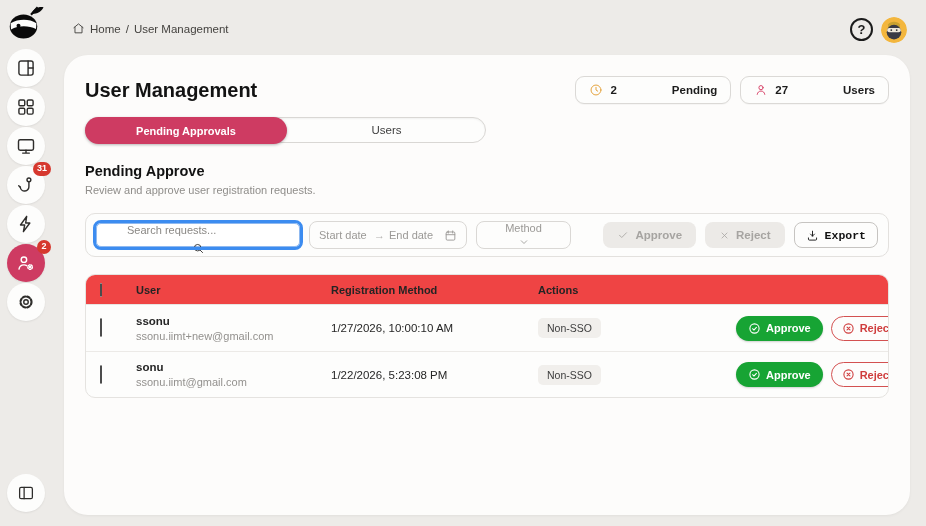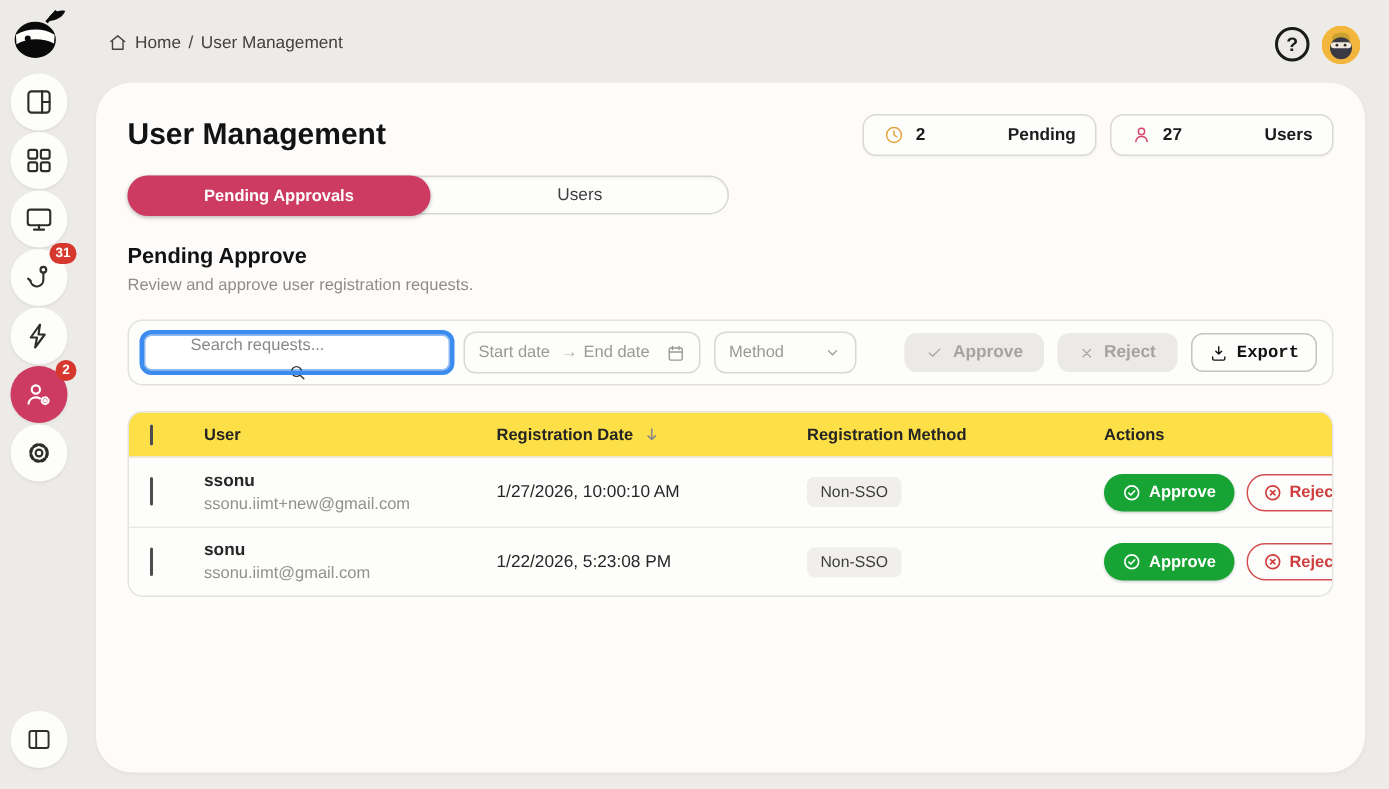"Method" .method { flex-direction: none -> column }
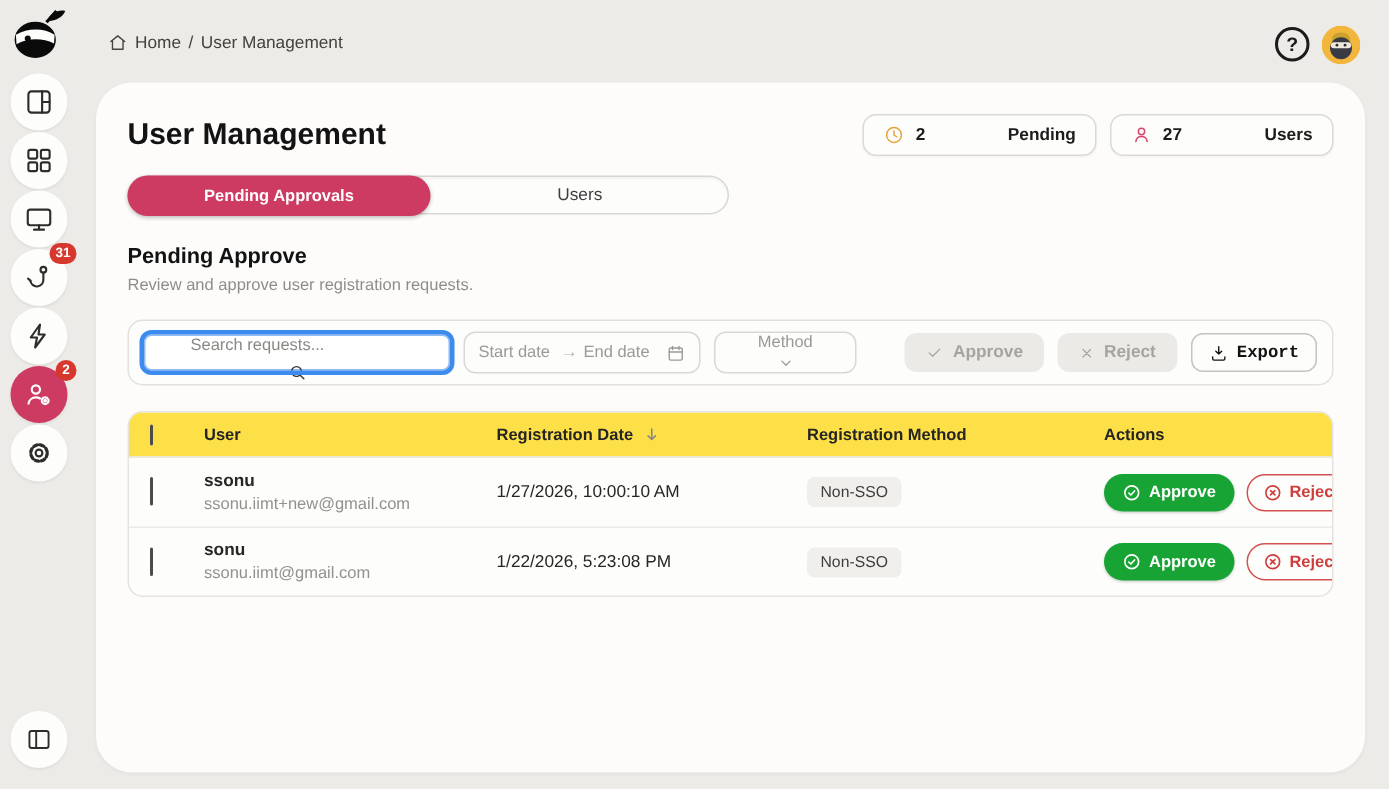"User" .thead { background: #fde047 -> #ef4444 }
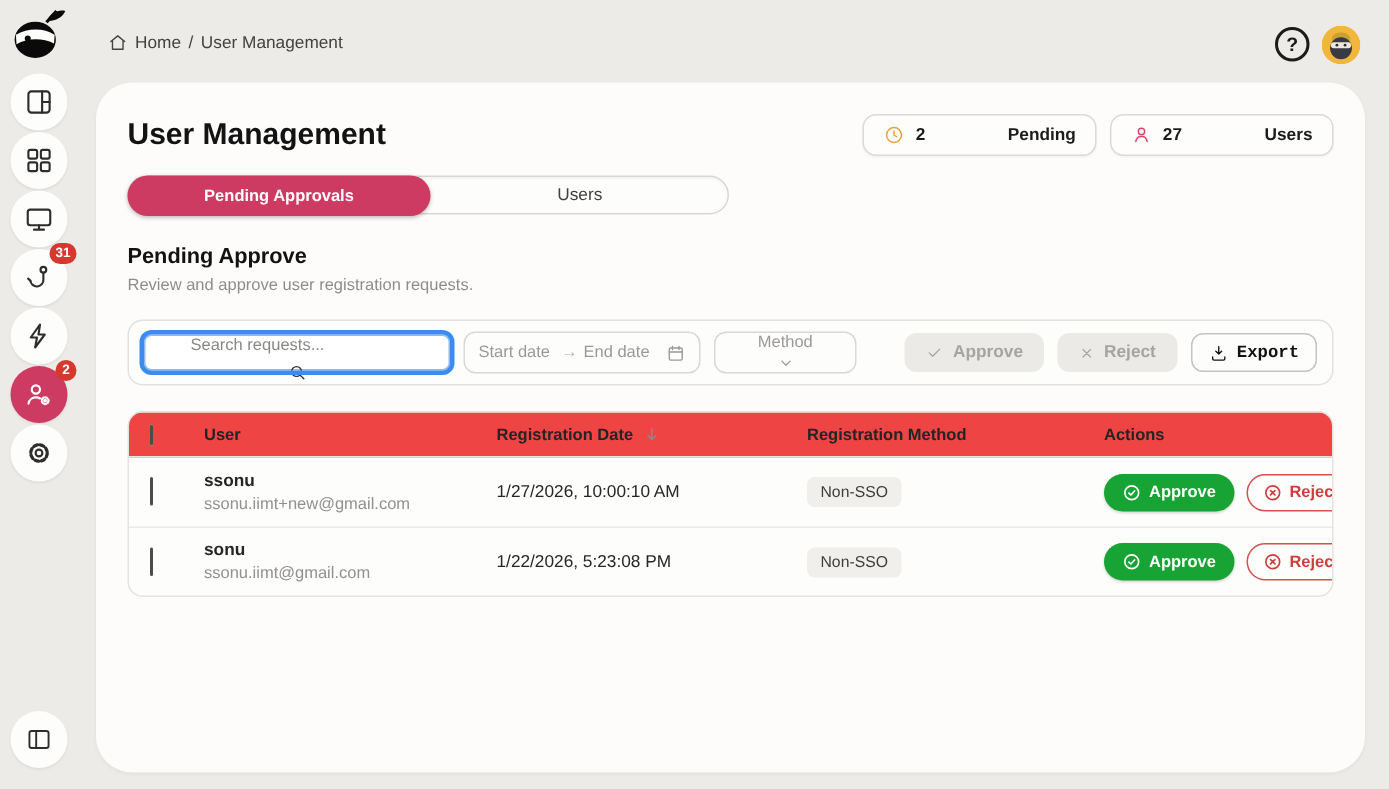"Registration Date" div.col-date-hd { html: <div> <span>Registration Date</span> <span> <svg> <path></path> </svg> </span> </div> -> none }
